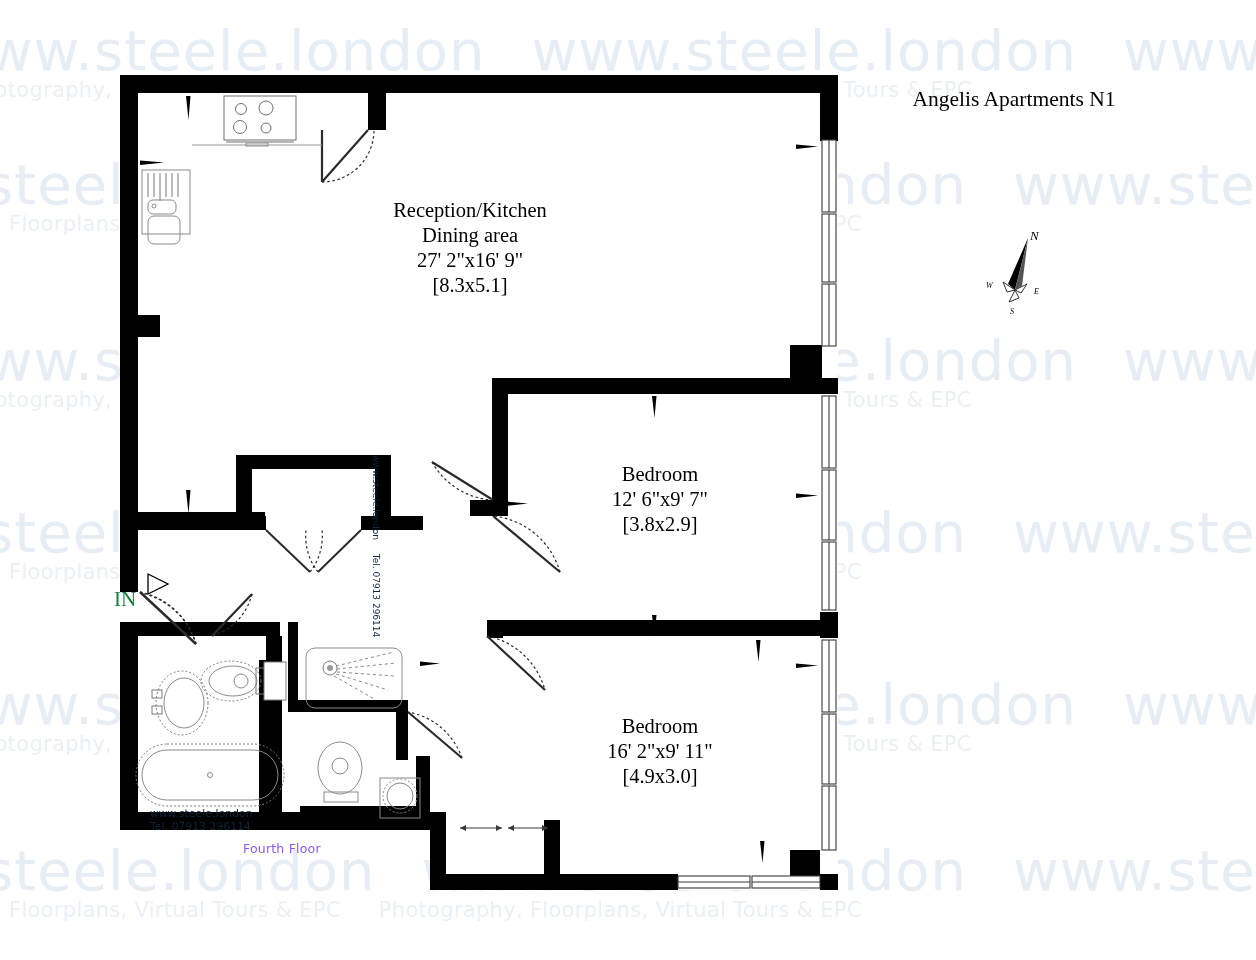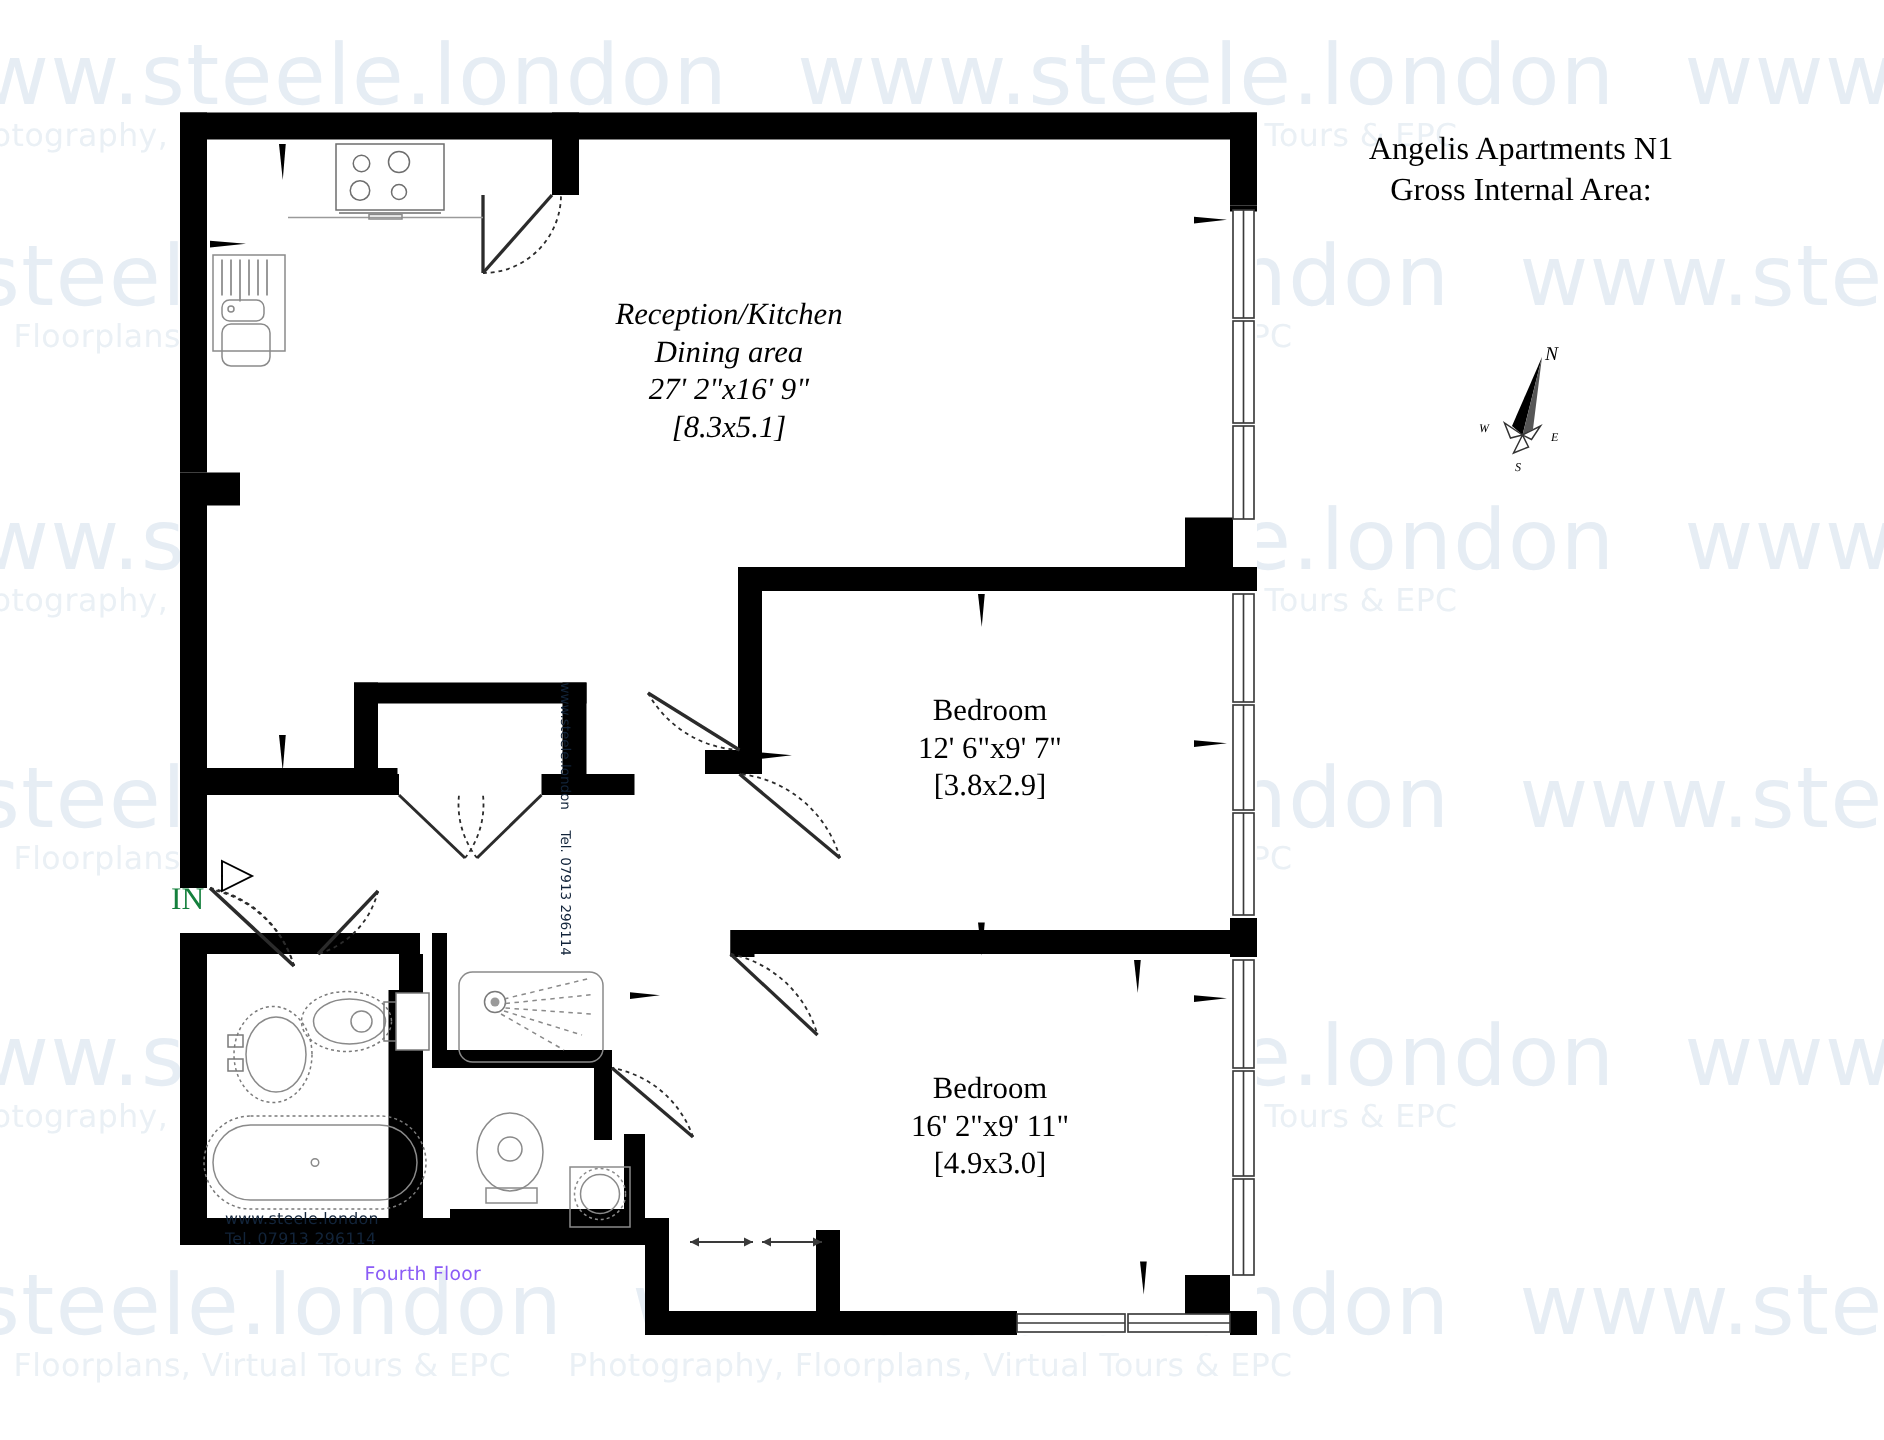"Gross Internal Area:" div.tline { html: <div>Gross Internal Area:</div> -> none }
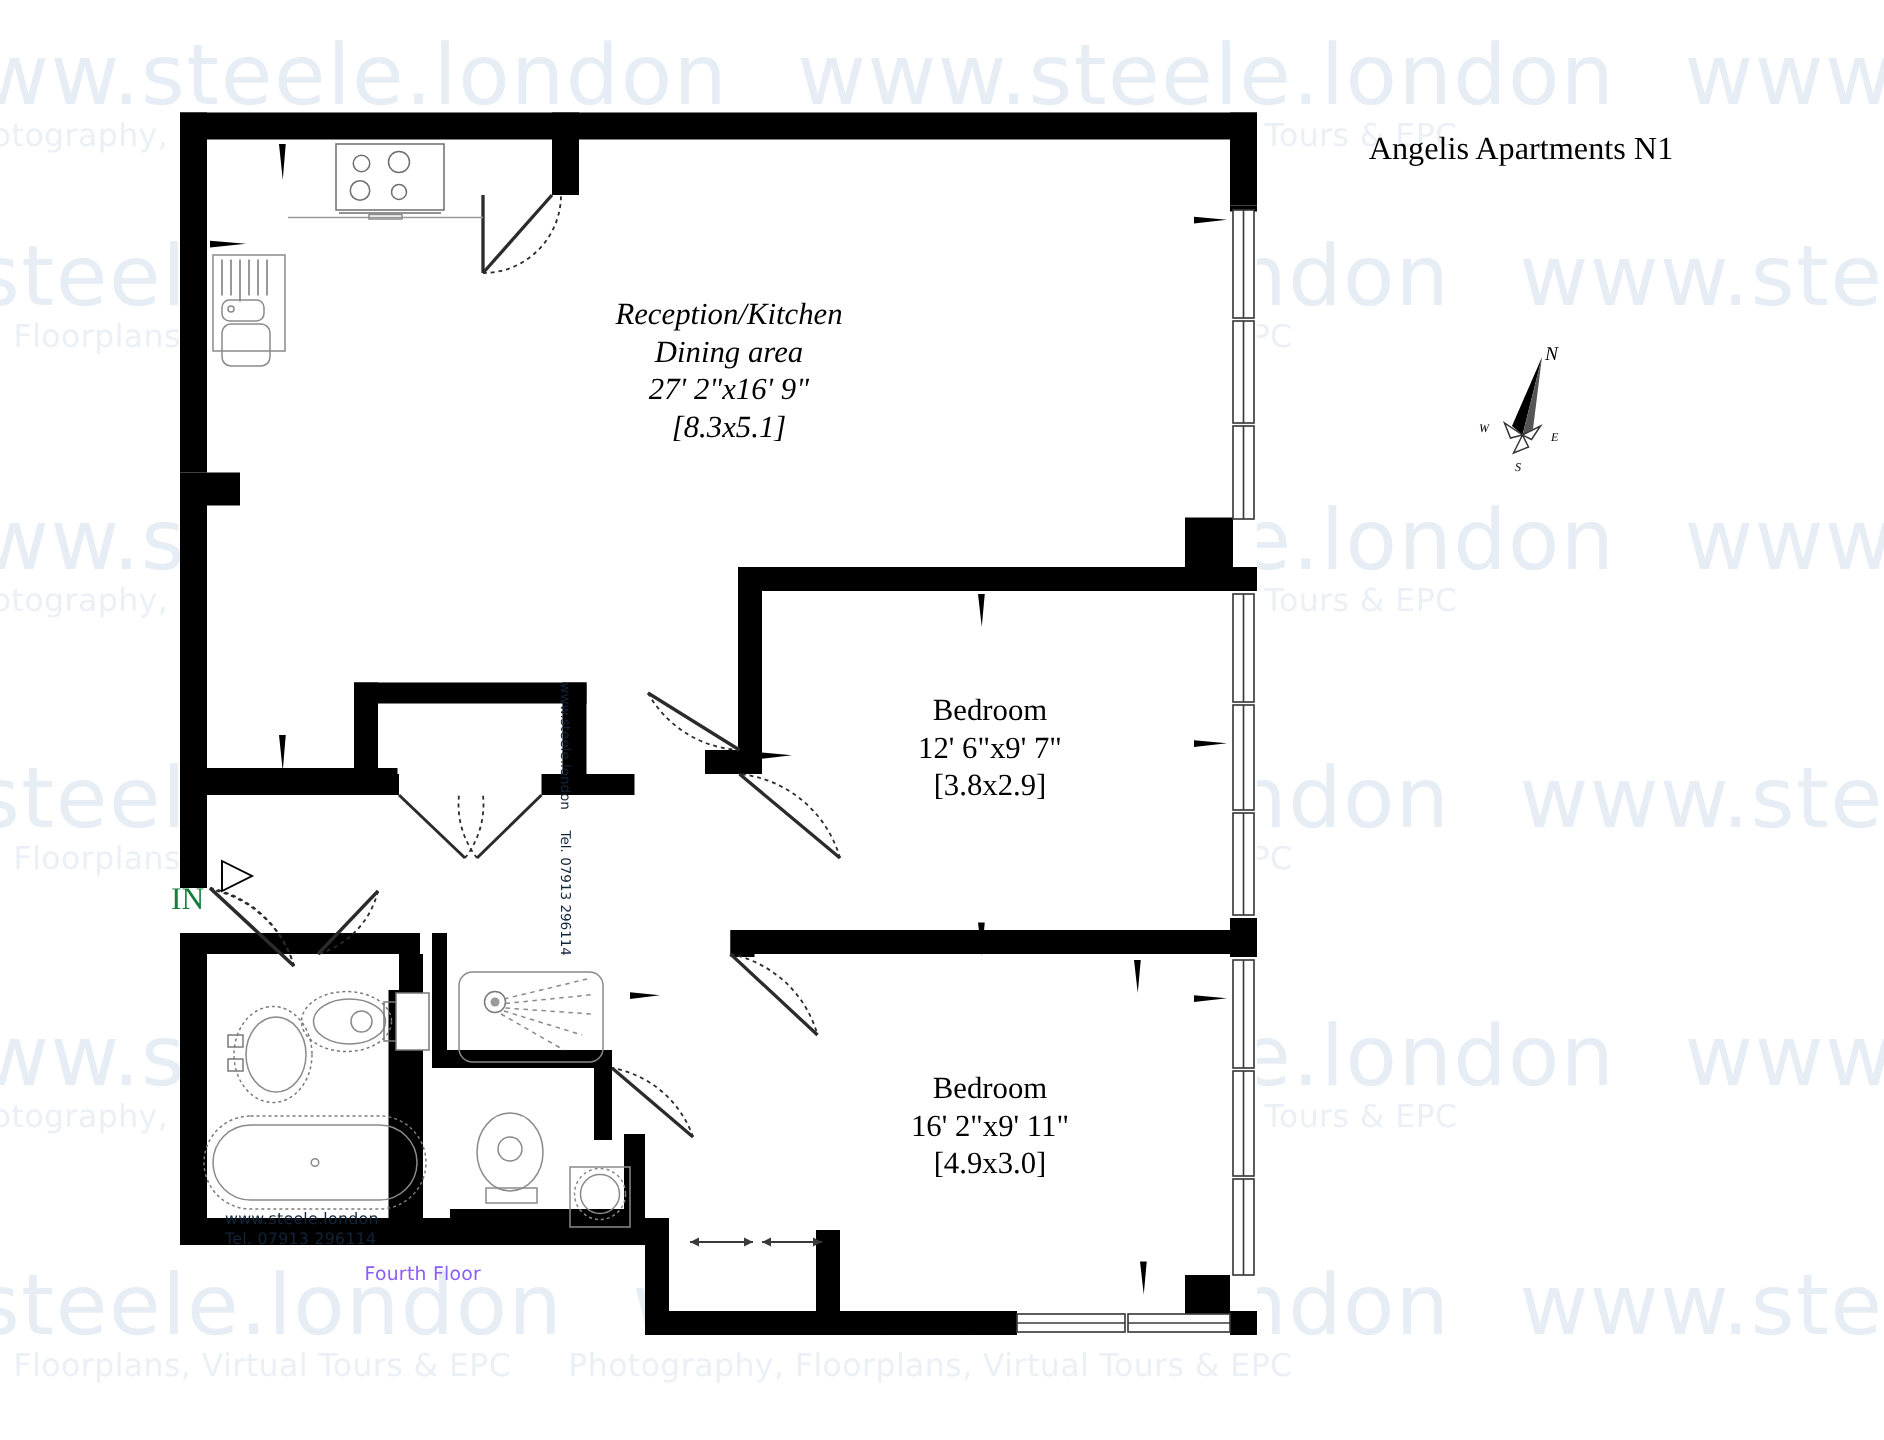"Reception/Kitchen" #lbl-reception { font-style: italic -> none; left: 366px -> 350px }
